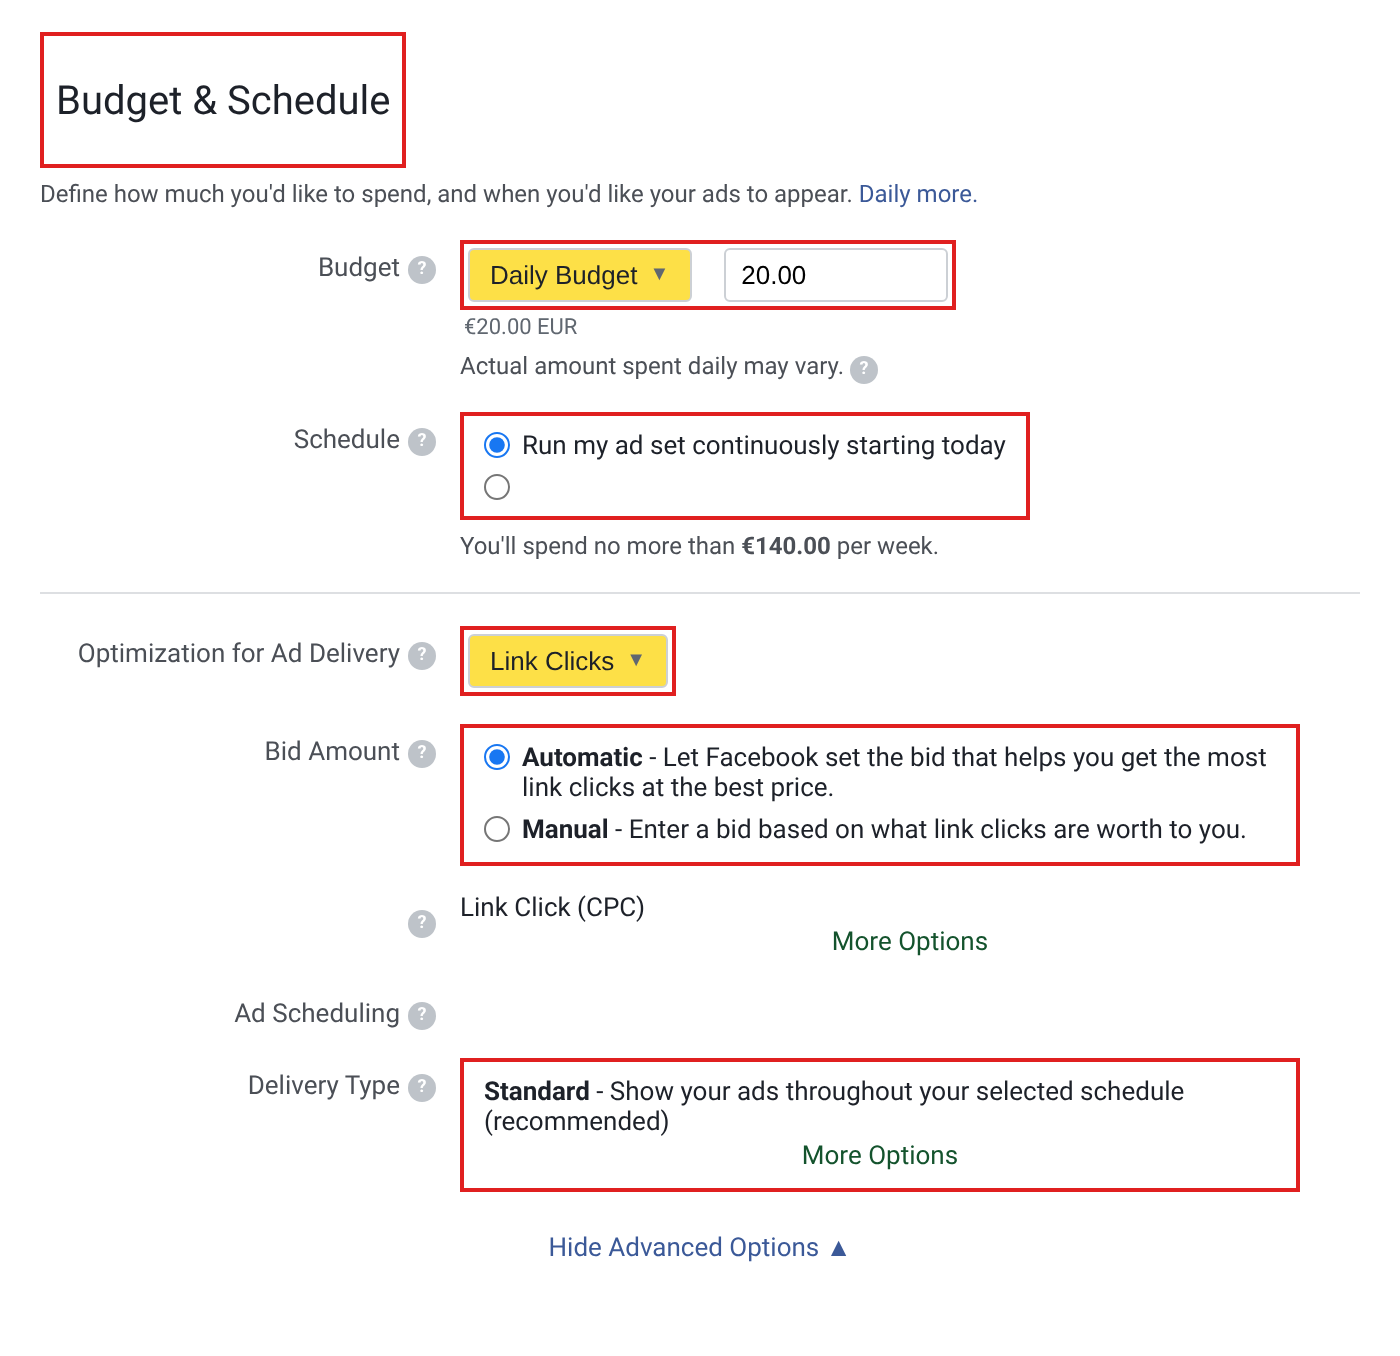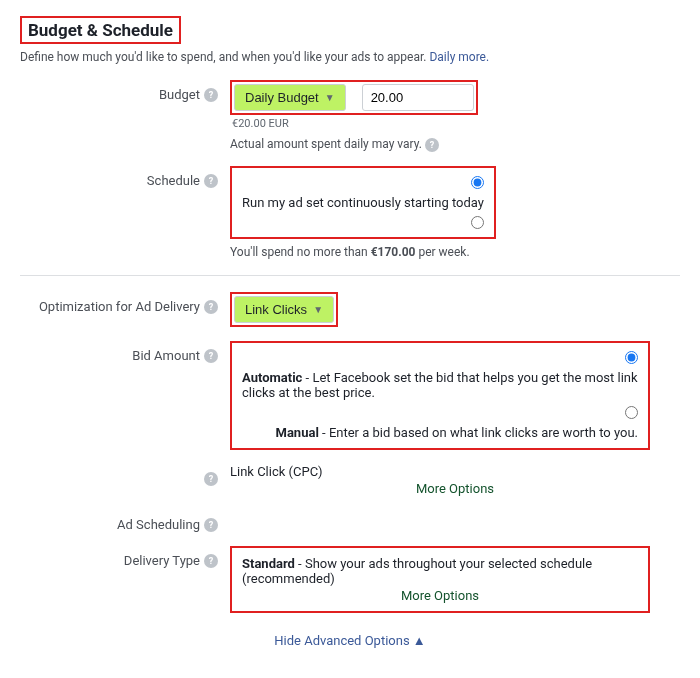"Budget & Schedule" .section-title { font-size: 17px -> 20px; font-weight: 700 -> 400; padding: 2px 6px -> 20px 6px }
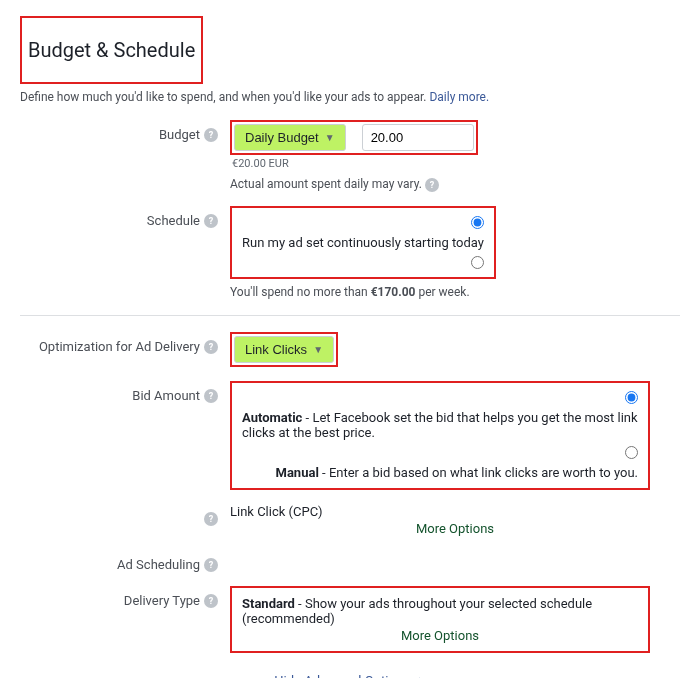"Daily Budget" .dropdown-btn { background: #bef264 -> #fde047 }
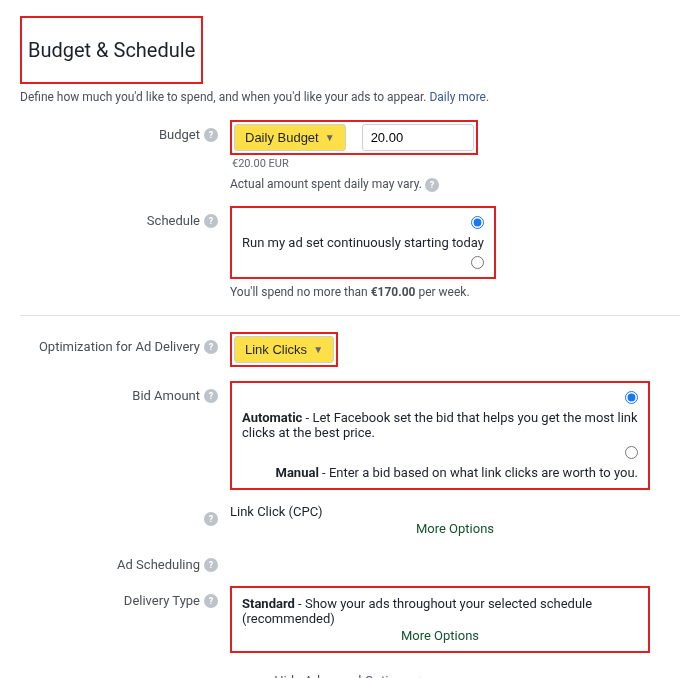"Run my ad set continuously" .radio-option { align-items: flex-end -> flex-start; flex-direction: column -> none }
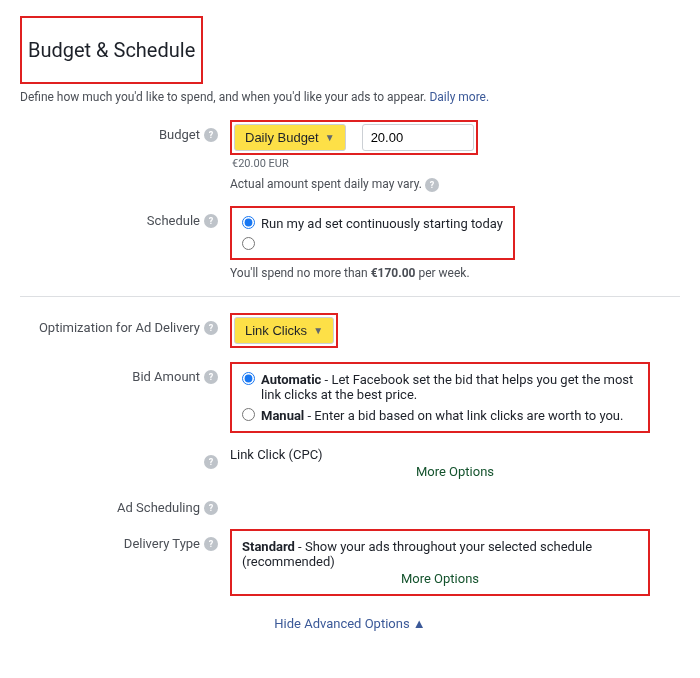"€170.00" strong { text: €170.00 -> €140.00 }
